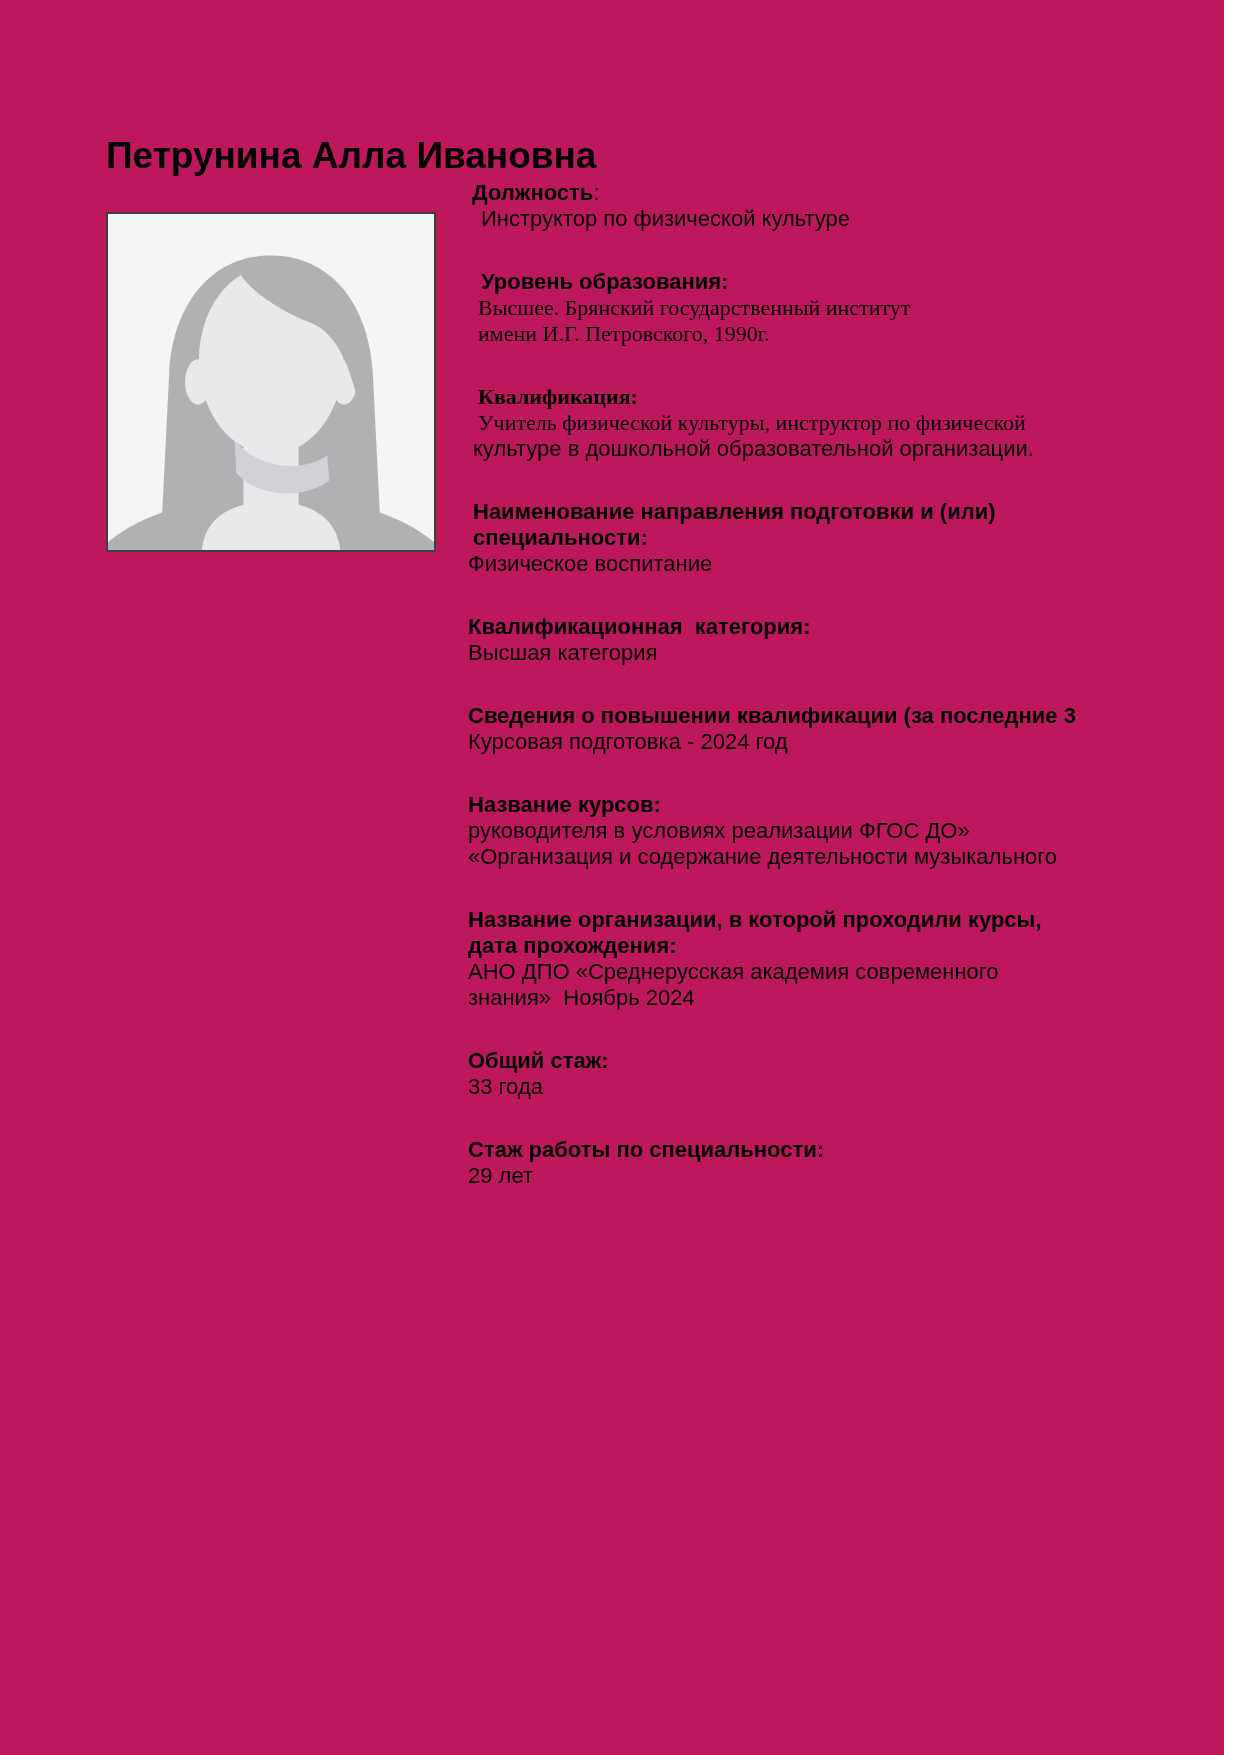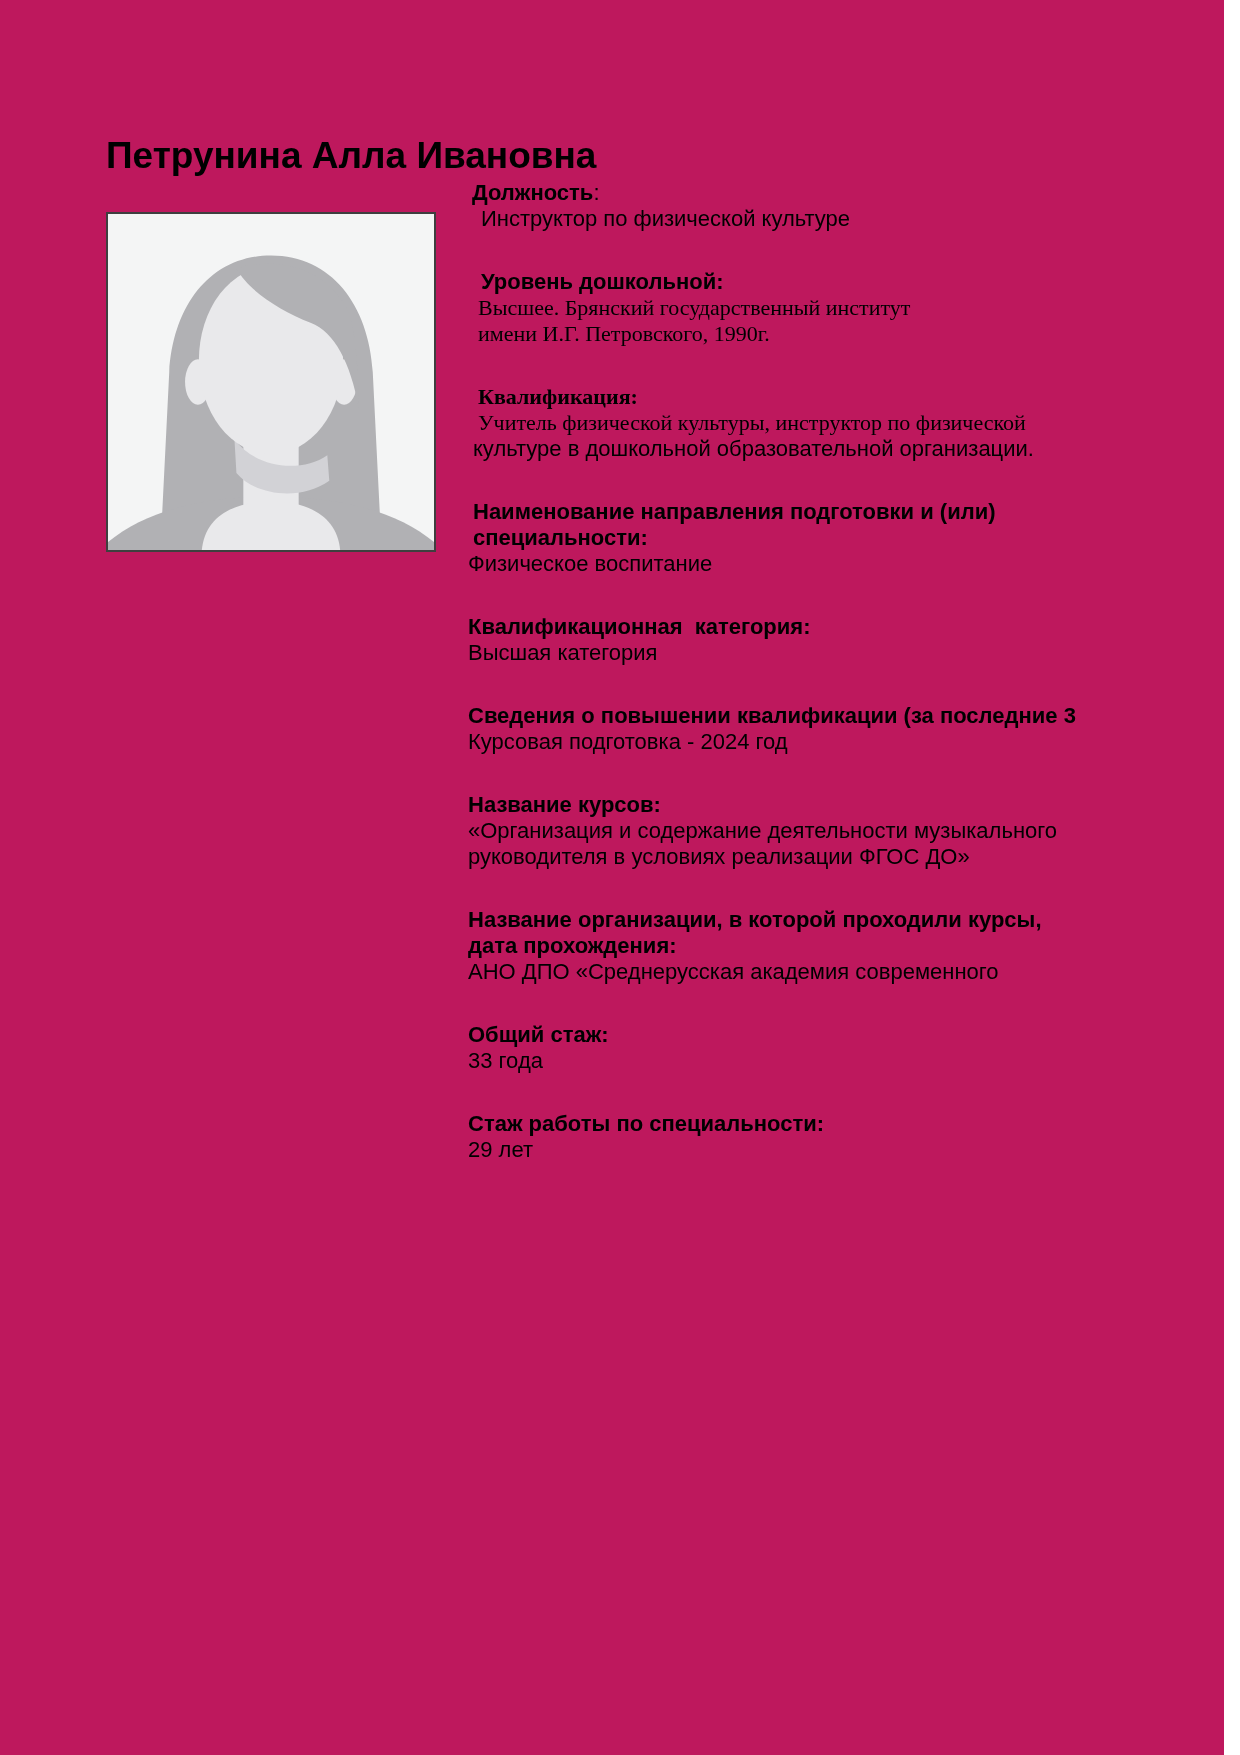"Уровень дошкольной:" div.ln { text: дошкольной -> образования }
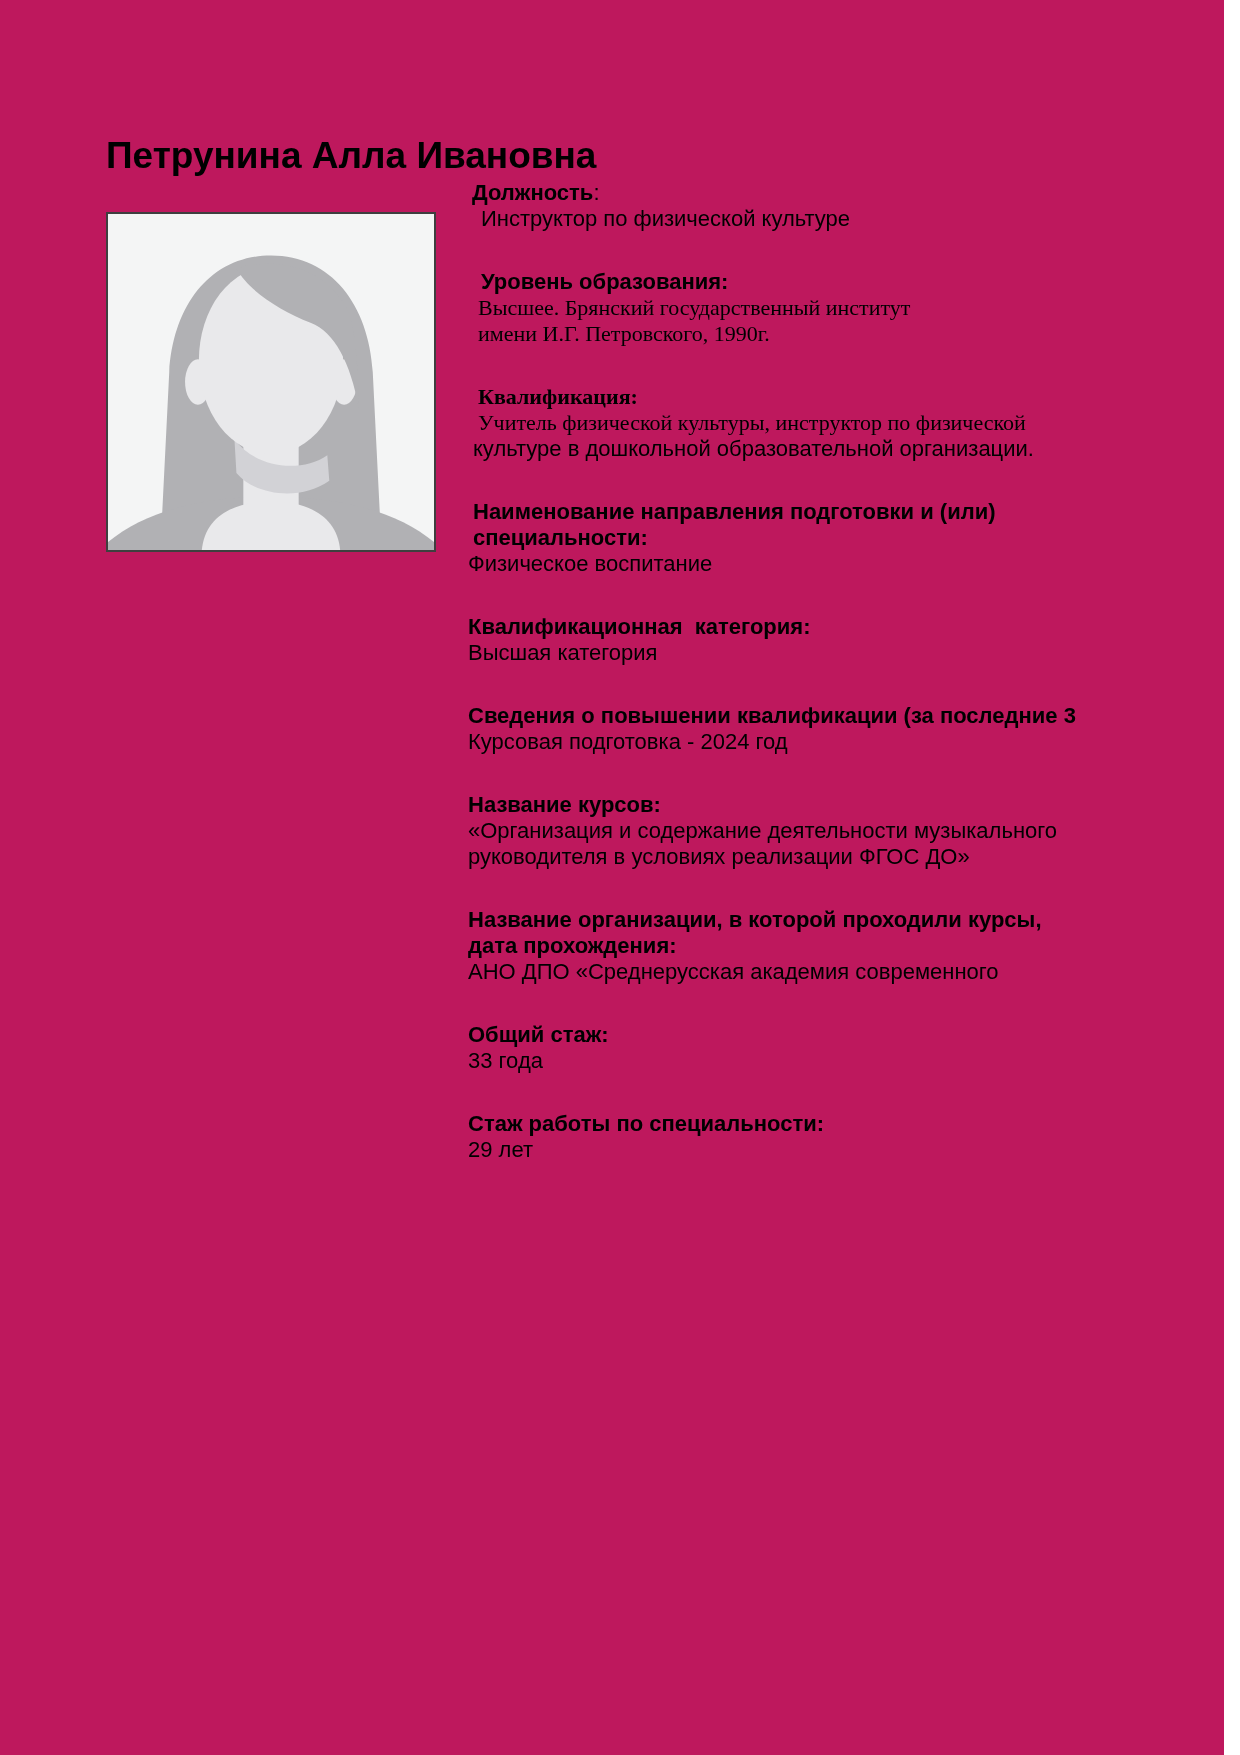"«Организация и содержание деятельности" div.ln { order: before "руководителя в условиях реализации ФГОС" -> after "руководителя в условиях реализации ФГОС" }
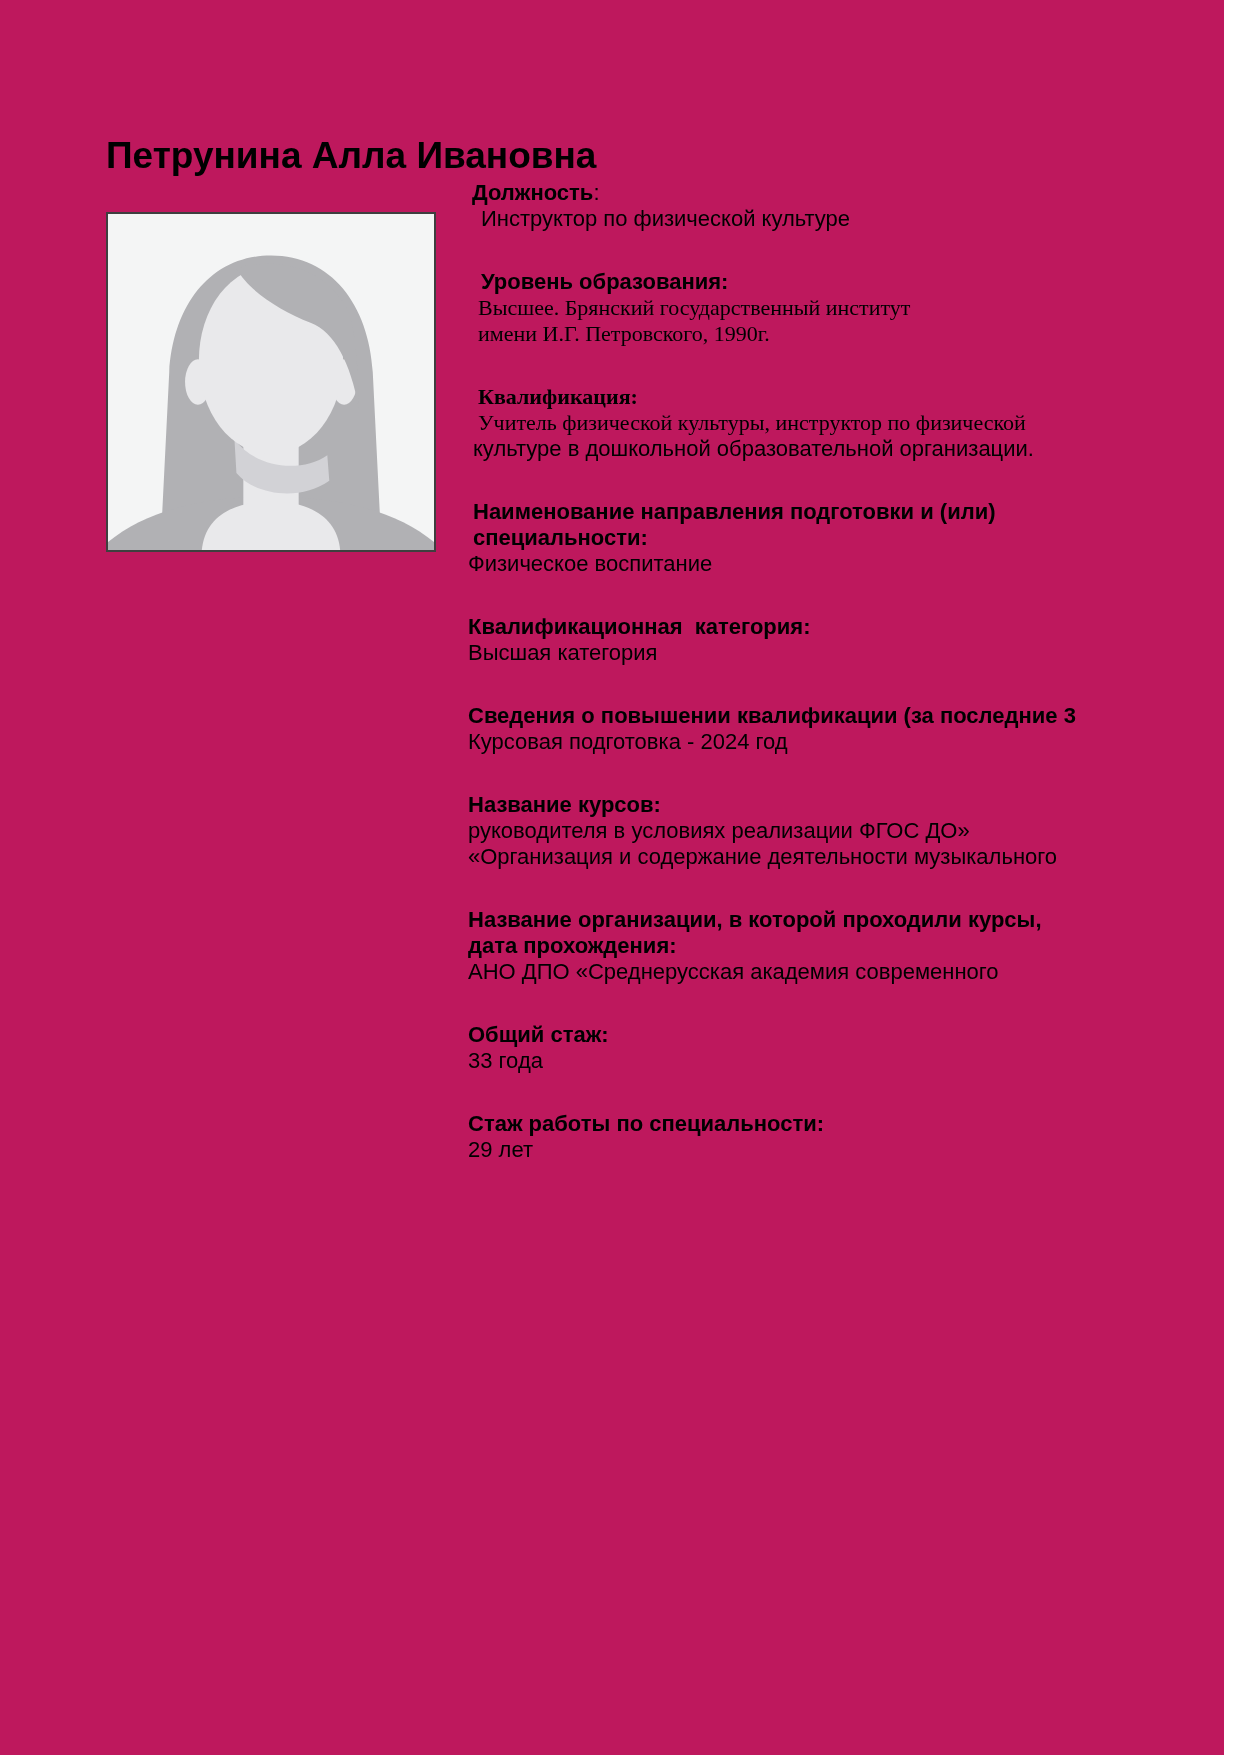"знания» Ноябрь 2024" div.ln { html: none -> <div>знания» Ноябрь 2024</div> }
